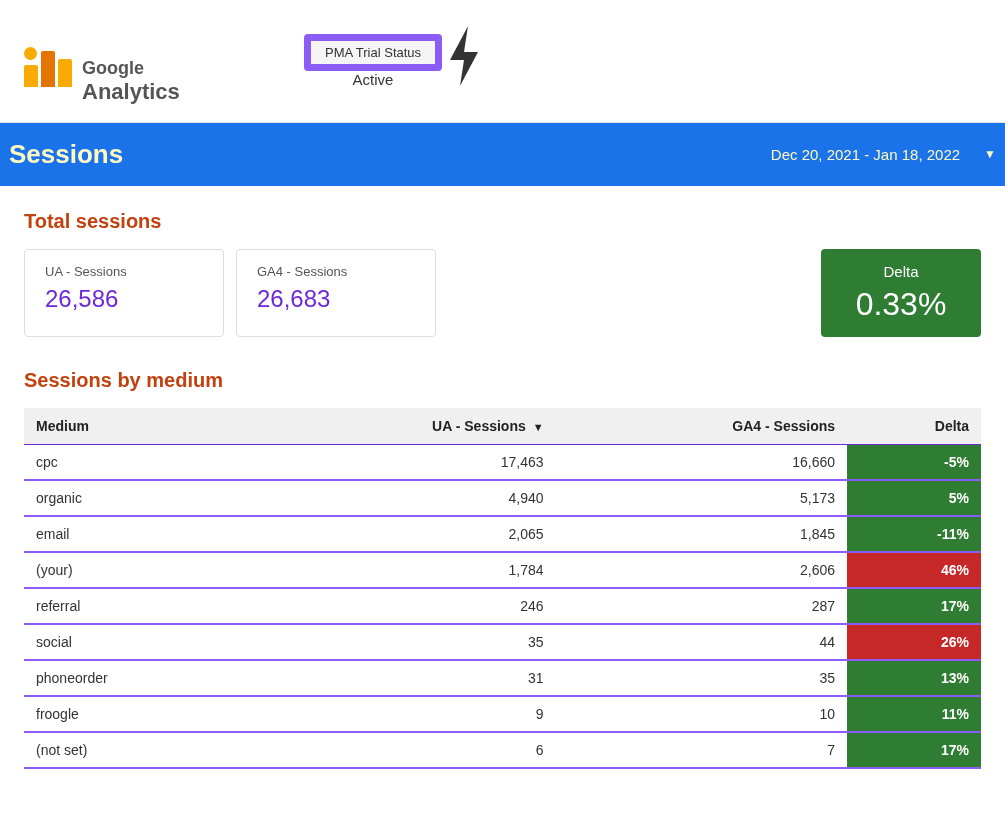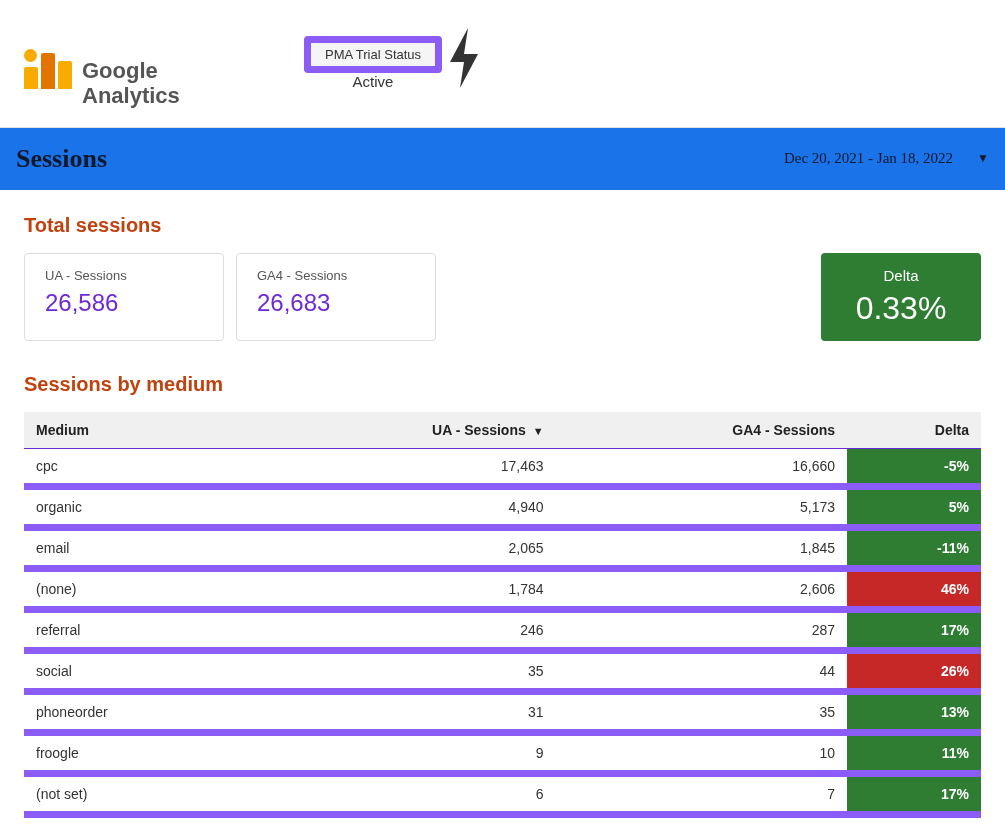"Google" div { font-size: 22px -> 18px }
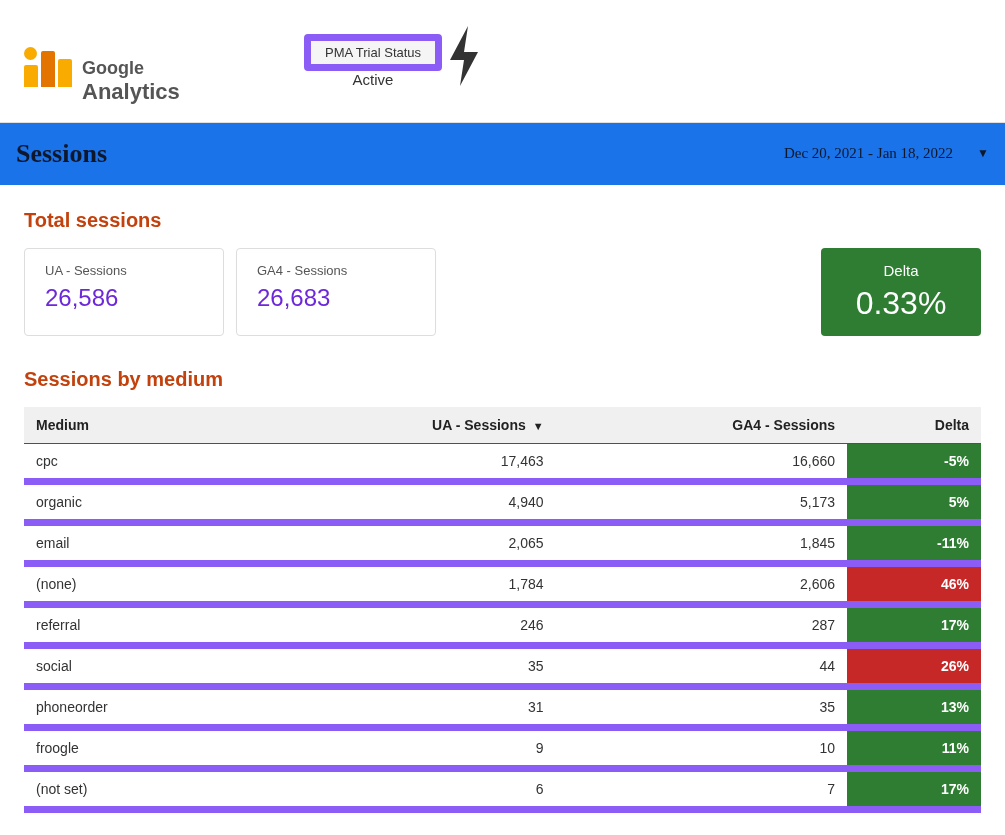"Sessions" .sessions-bar { color: #0f172a -> #fef9c3; font-family: Liberation Serif, serif -> none; padding: 16px 16px -> 16px 9px }
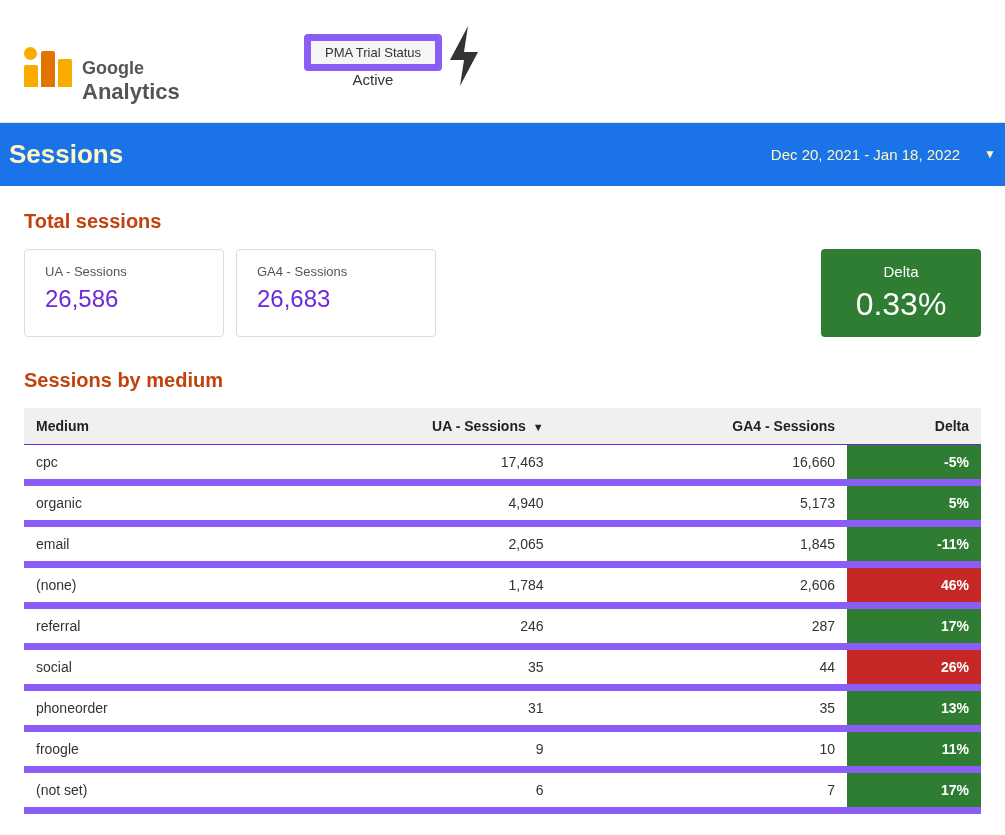"cpc" tbody tr { border-bottom: 7px solid #8b5cf6 -> 2px solid #8b5cf6 }
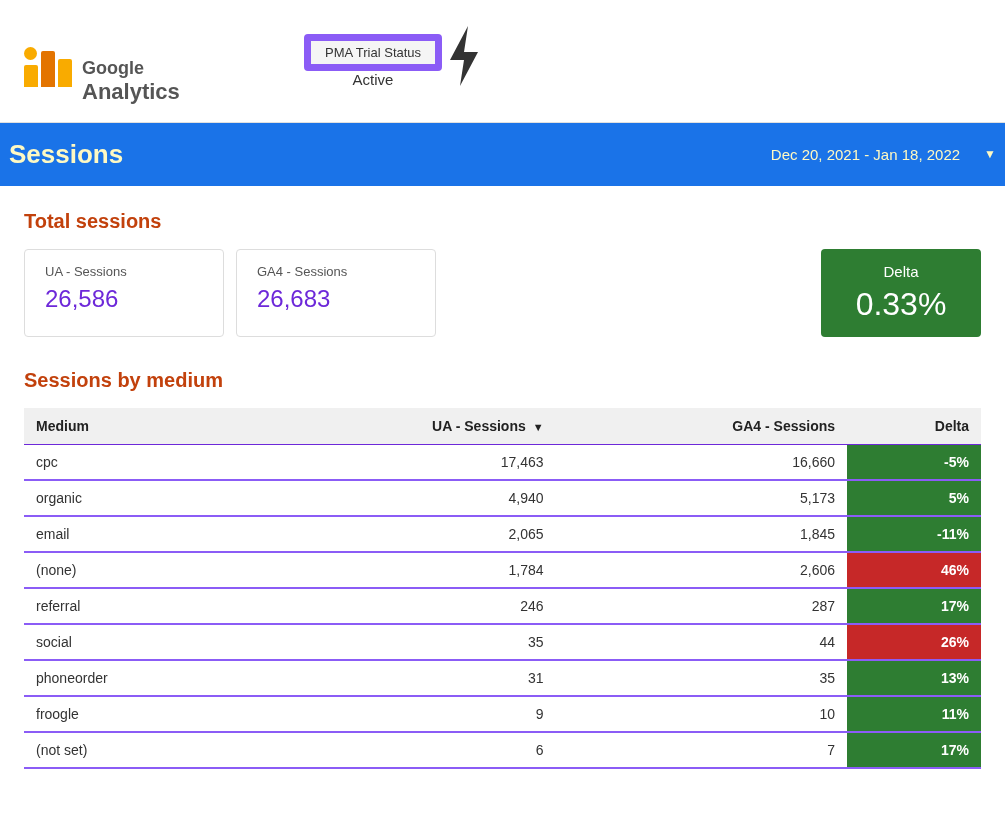"(none)" td { text: none -> your }
